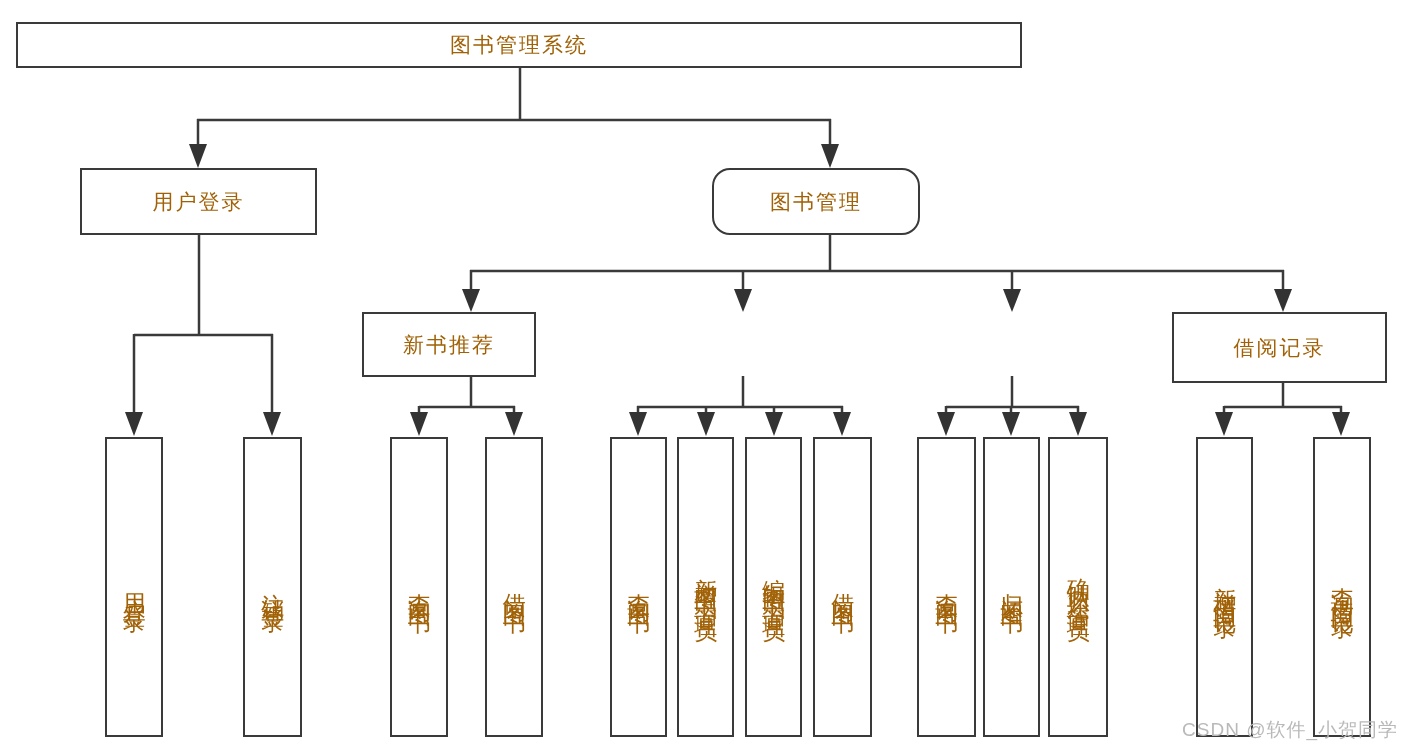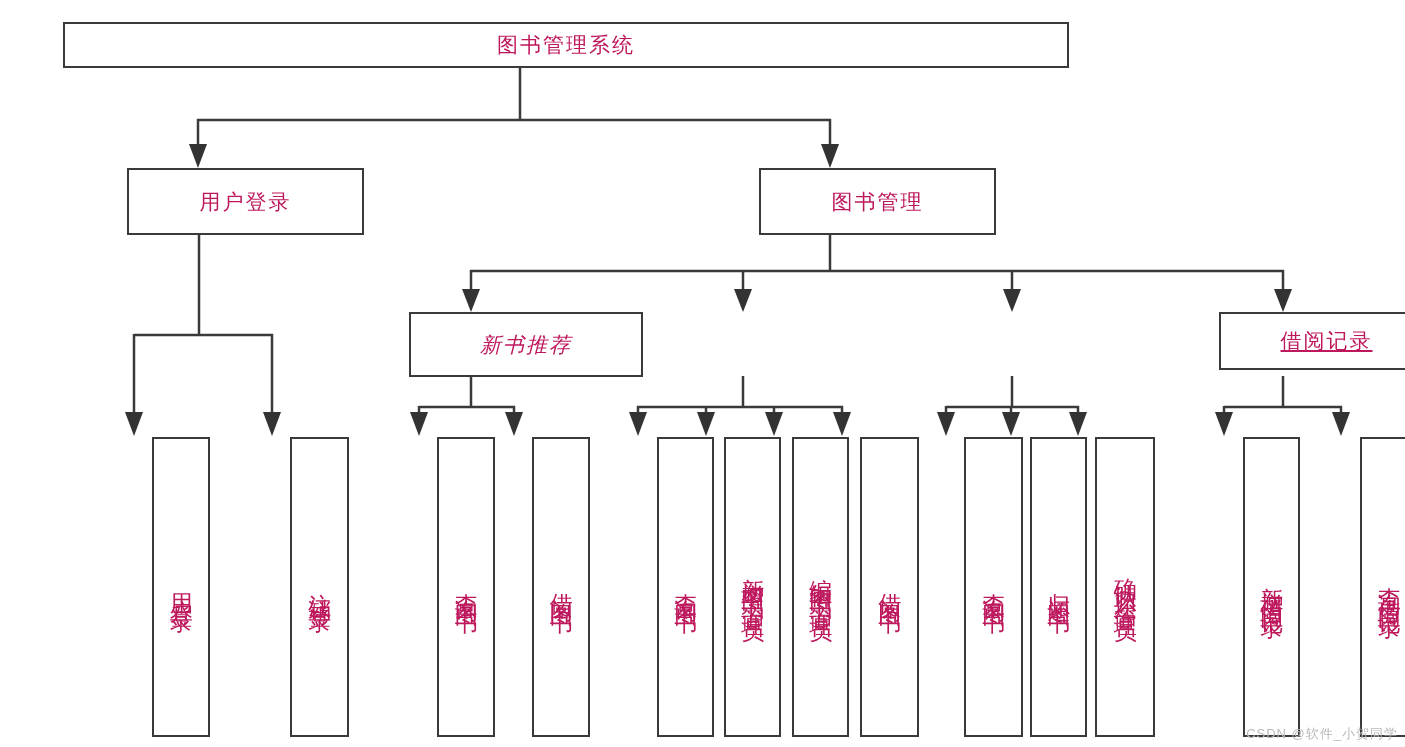"图书管理系统" .box { color: #be185d -> #a16207; margin-left: 47px -> none }
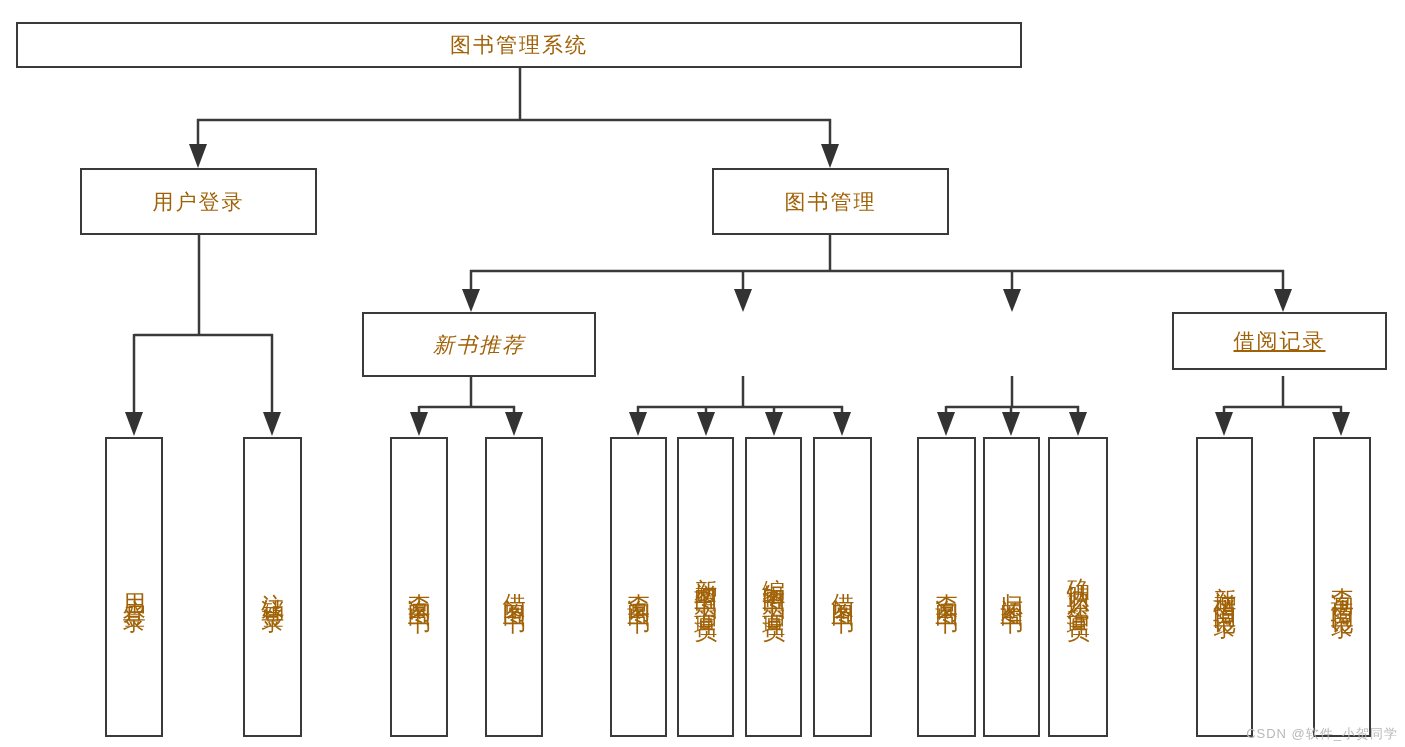"图书管理" div.box { border-radius: none -> 18px; width: 237px -> 208px }
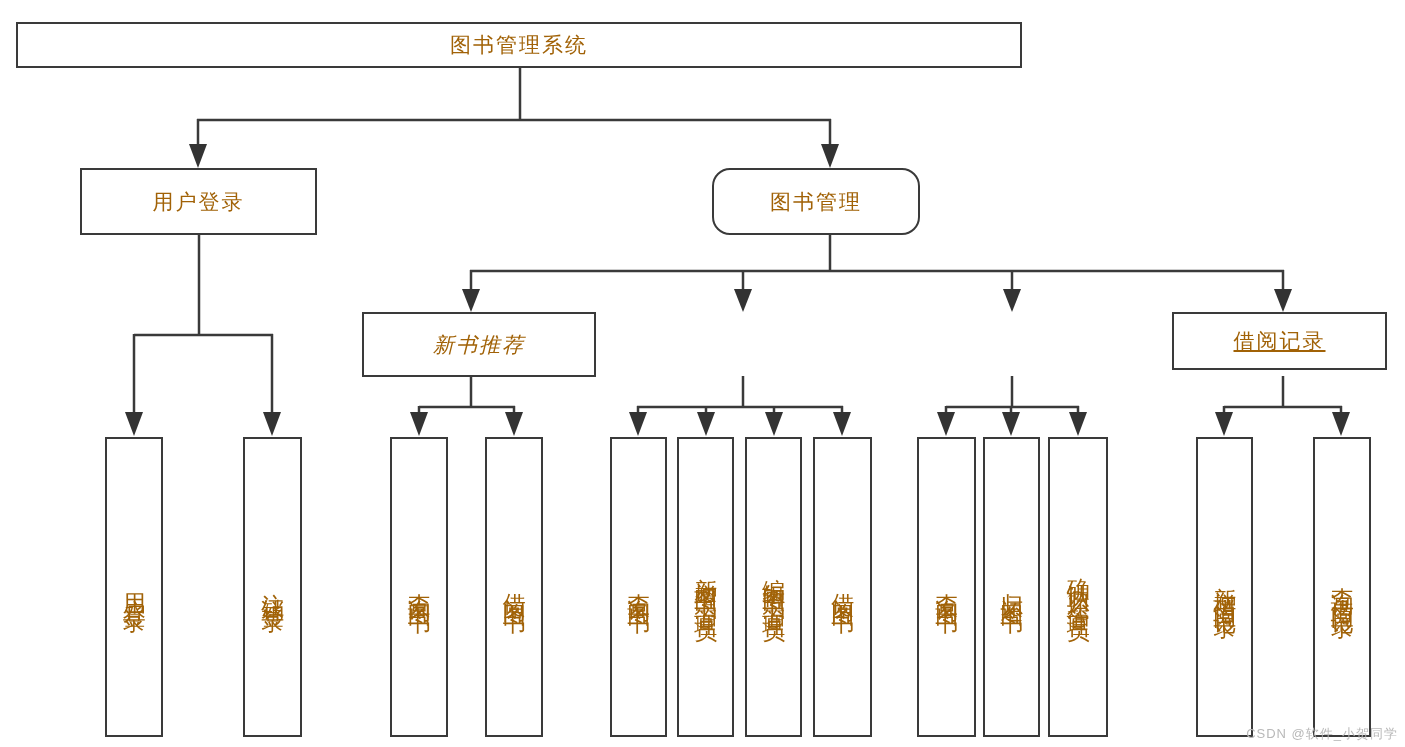"新书推荐" div.box { font-style: italic -> none; width: 234px -> 174px }
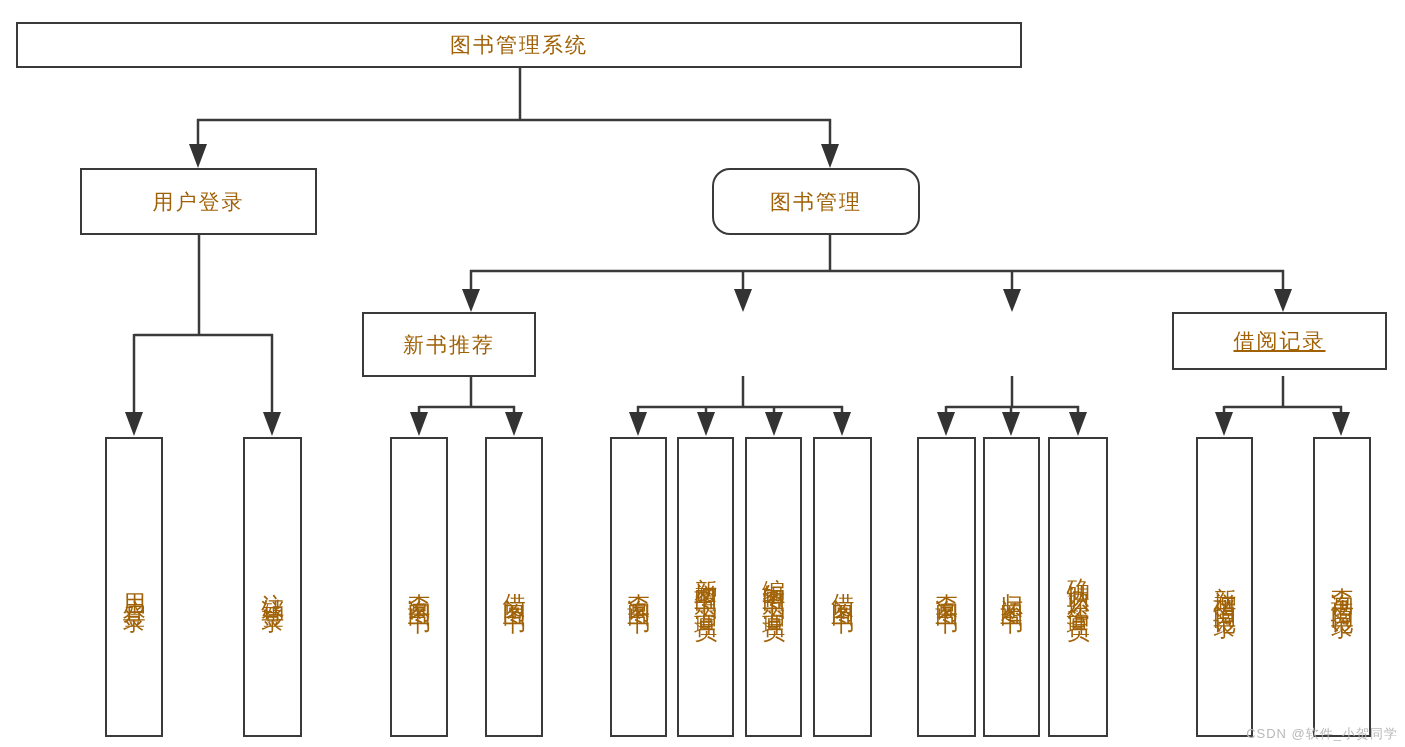"借阅记录" div.box { height: 58px -> 71px; text-decoration: underline -> none }
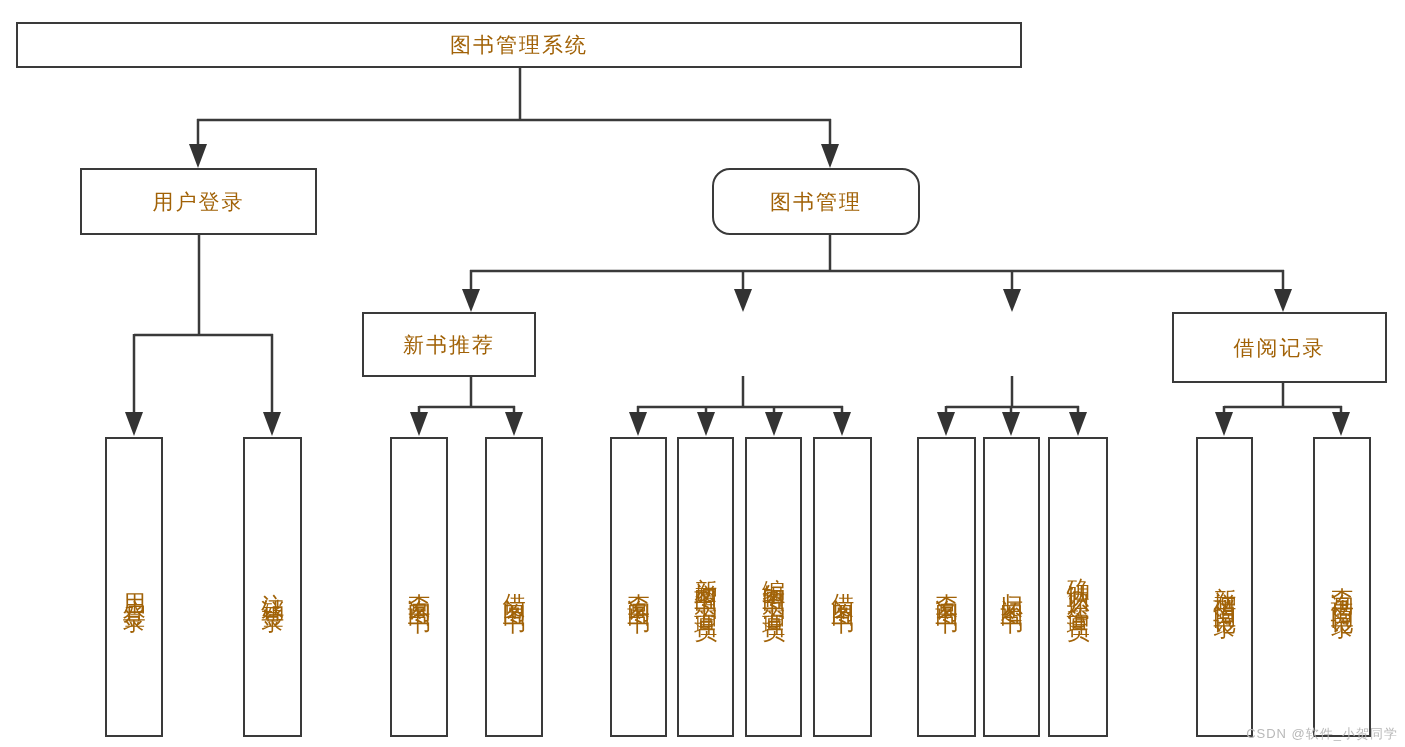"CSDN @软件_小贺同学" .watermark { font-size: 13px -> 19px }
